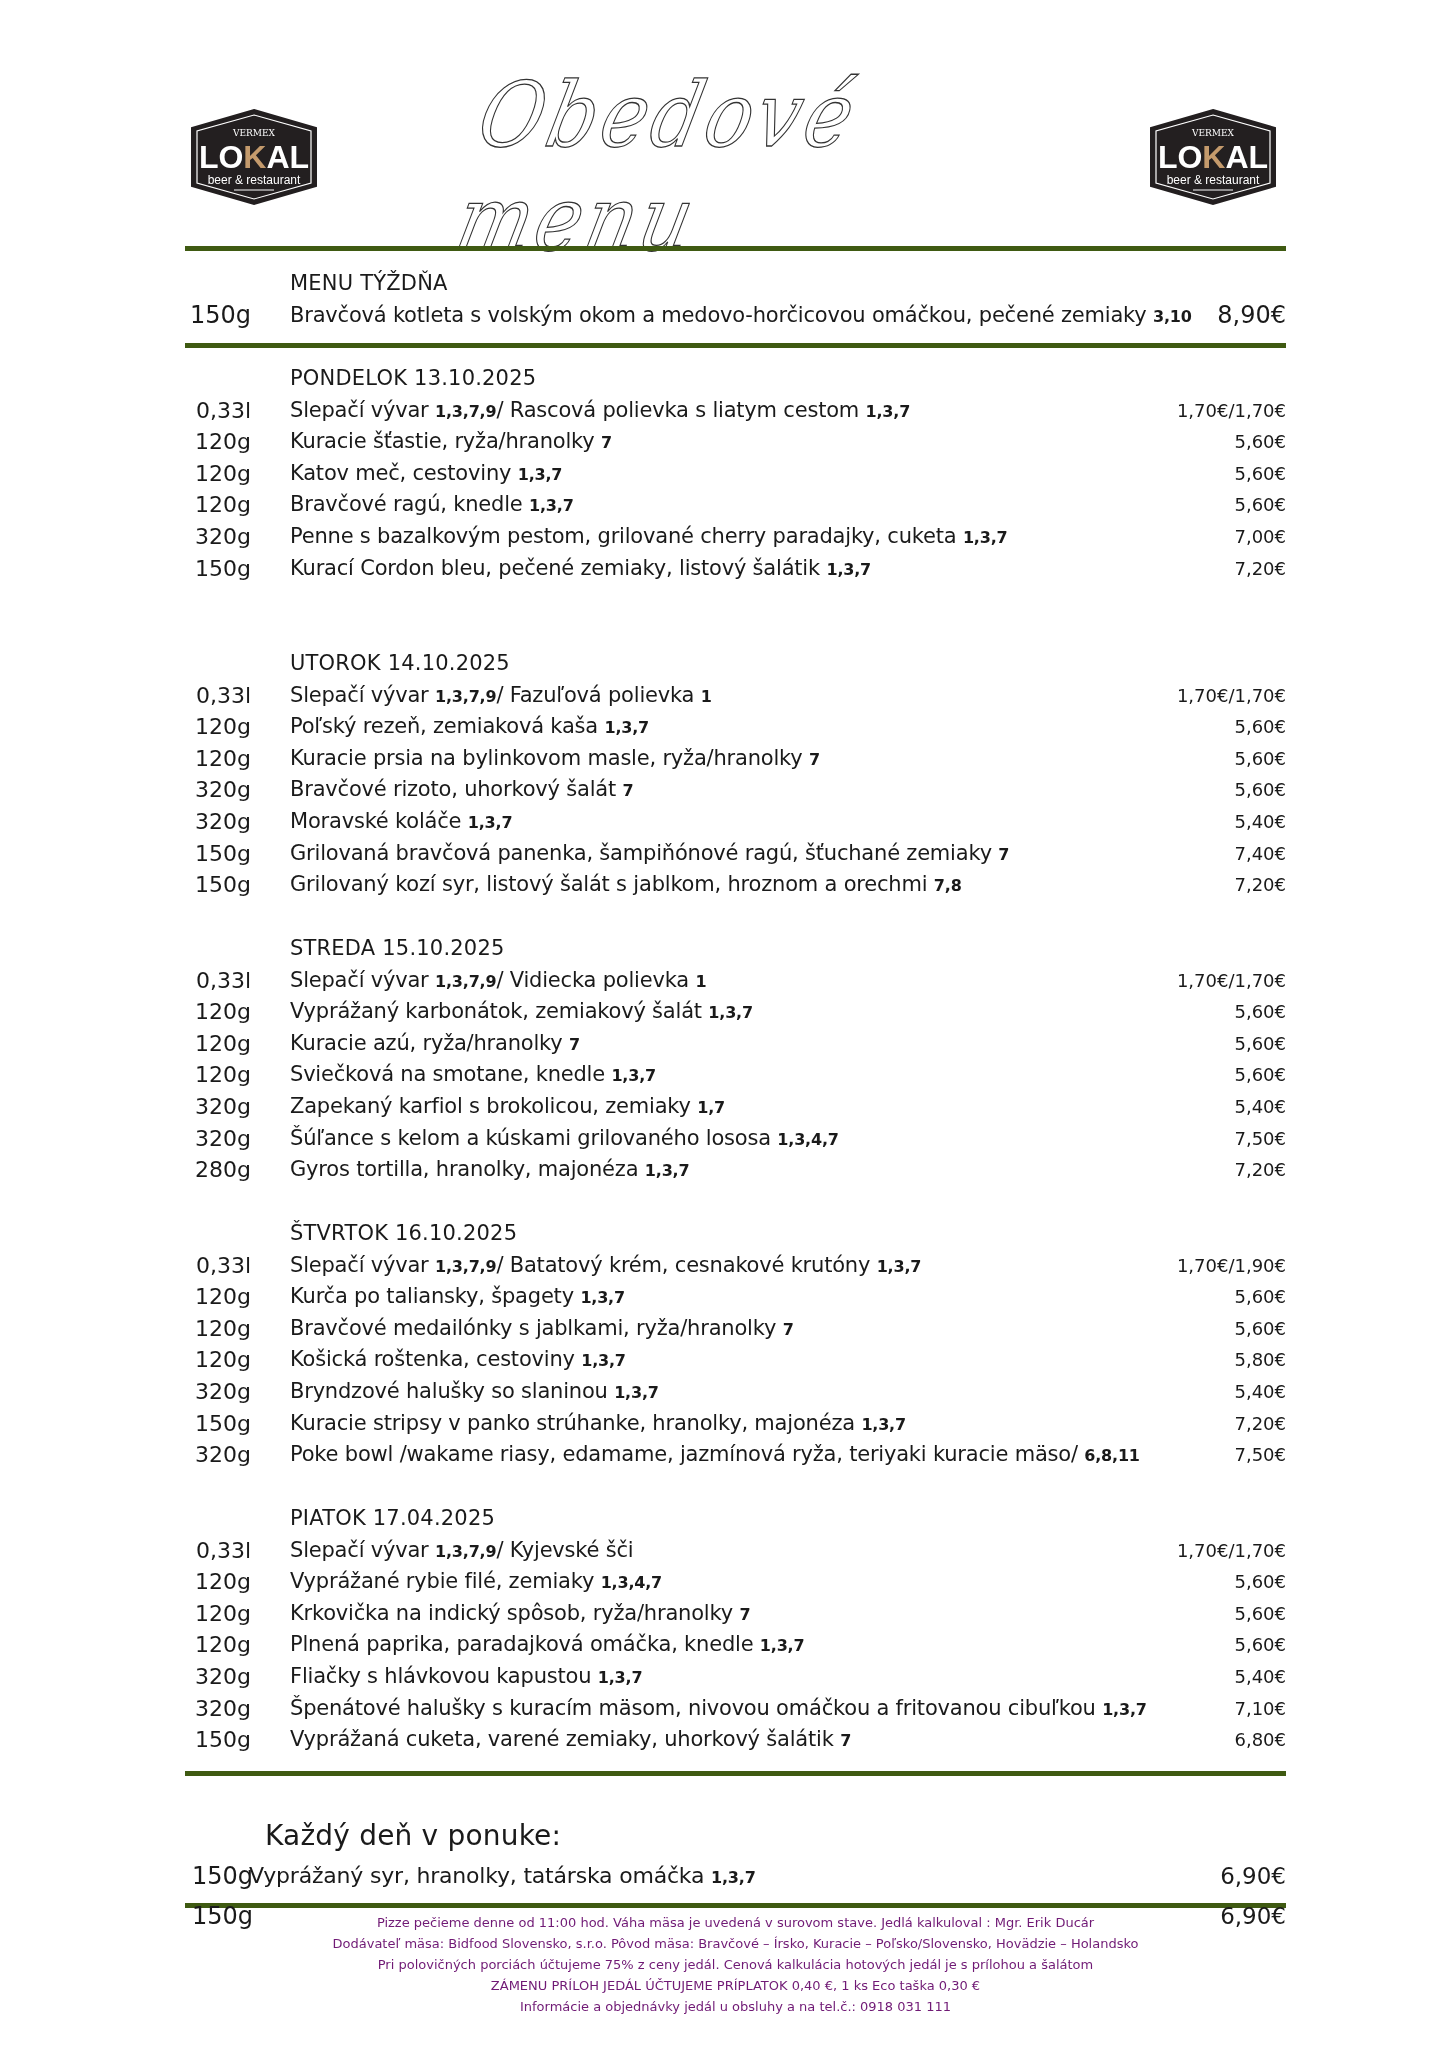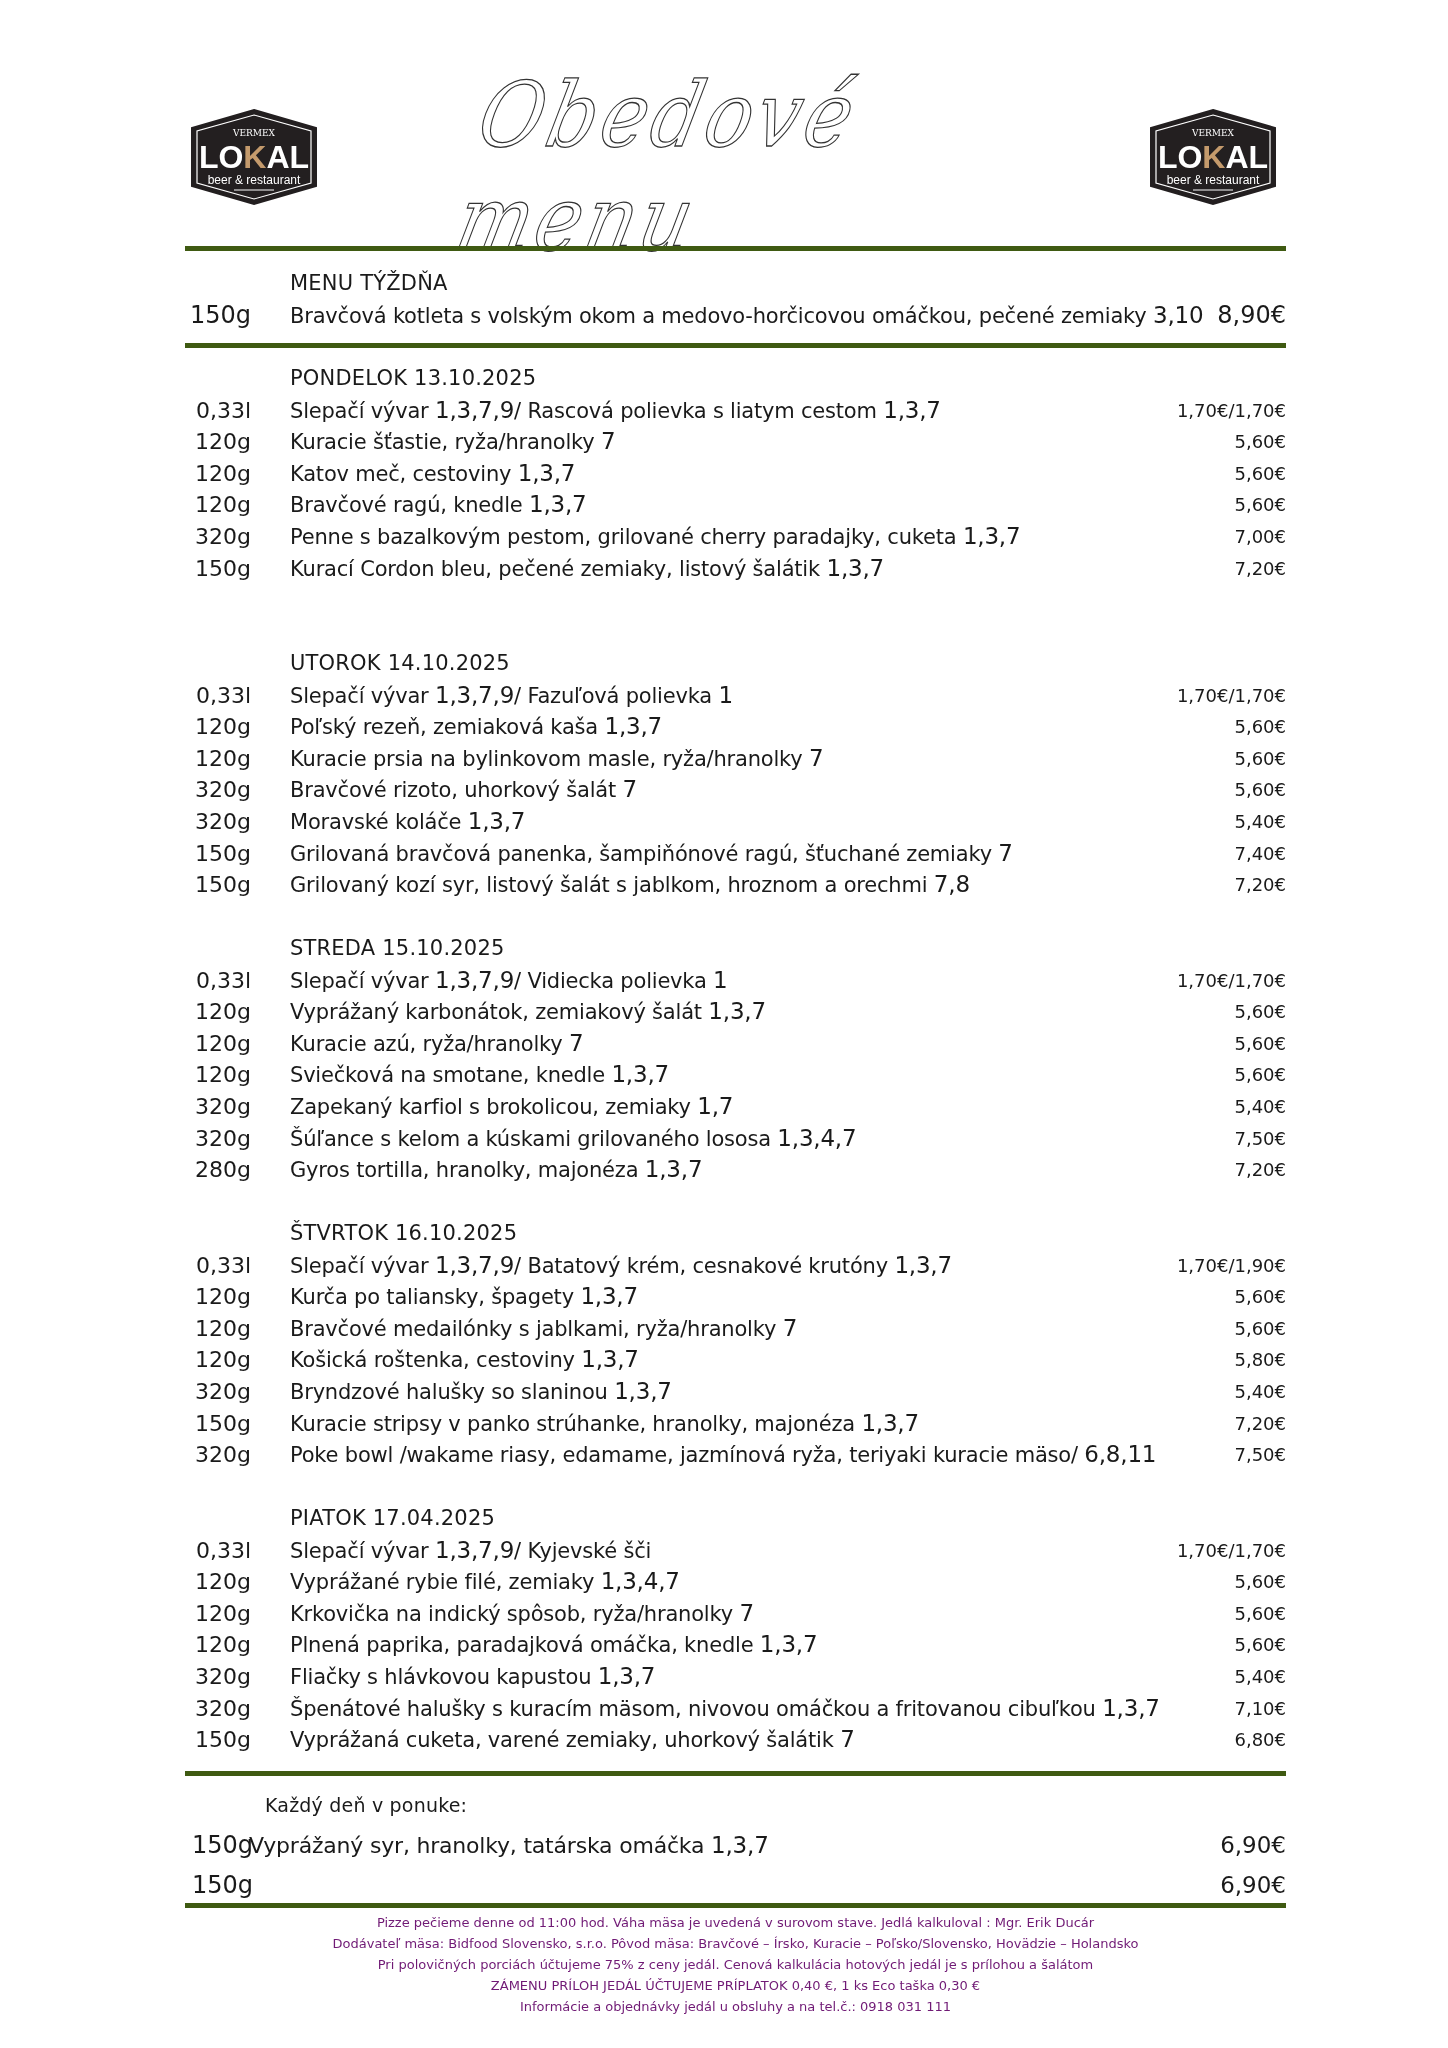"3,10" .d .al { font-size: 23px -> 16px; font-weight: none -> bold }
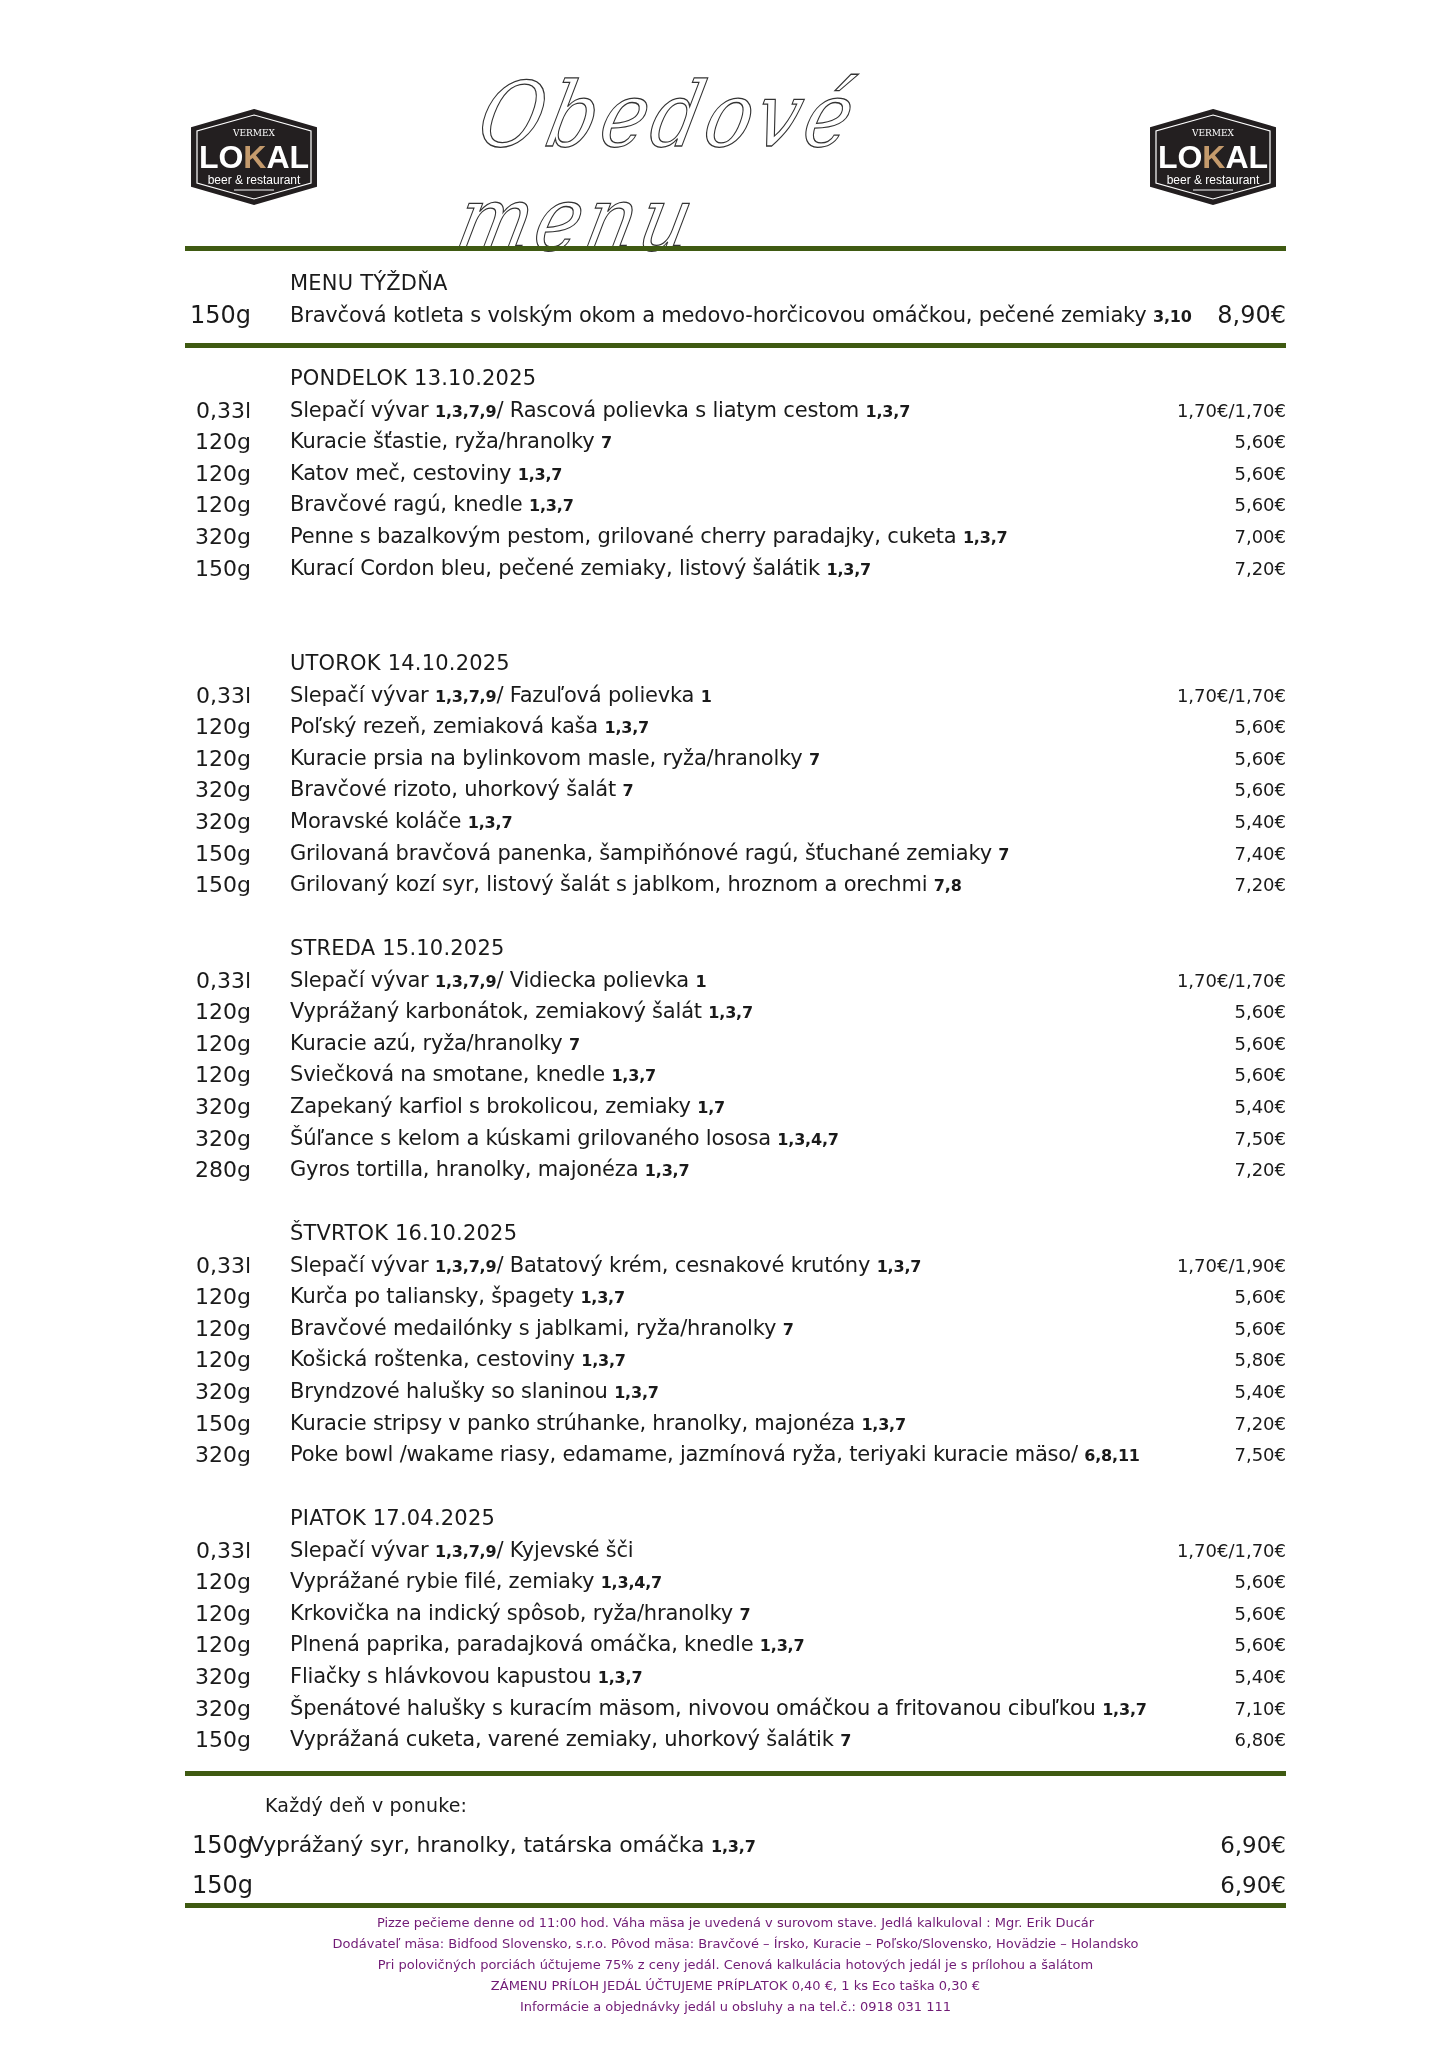"Každý deň v ponuke:" .daily .heading { font-size: 19px -> 28px; margin-top: none -> 31px }
